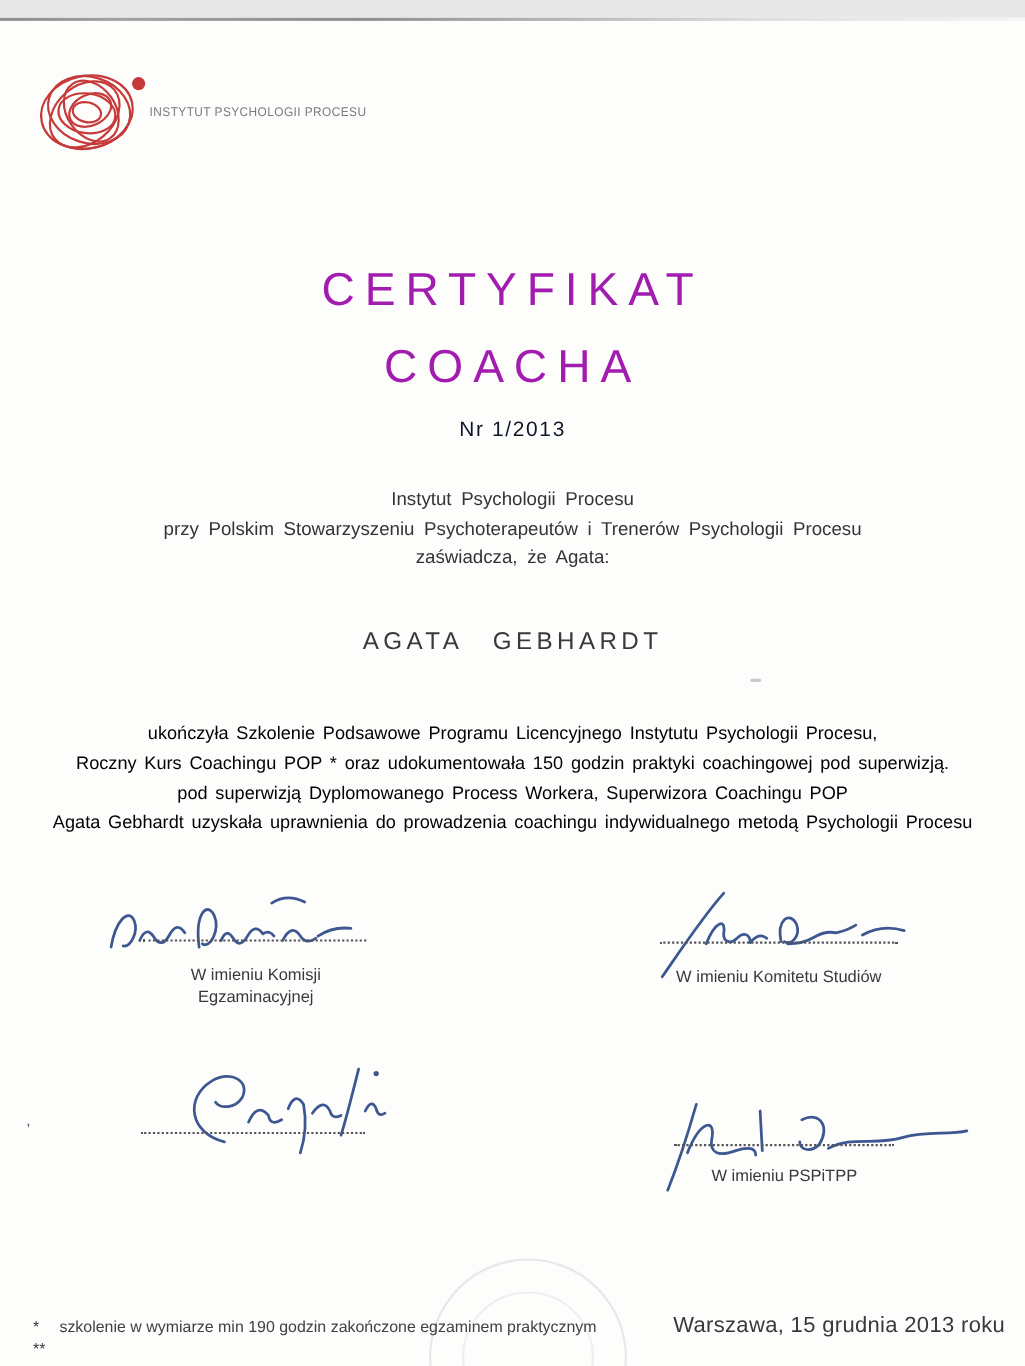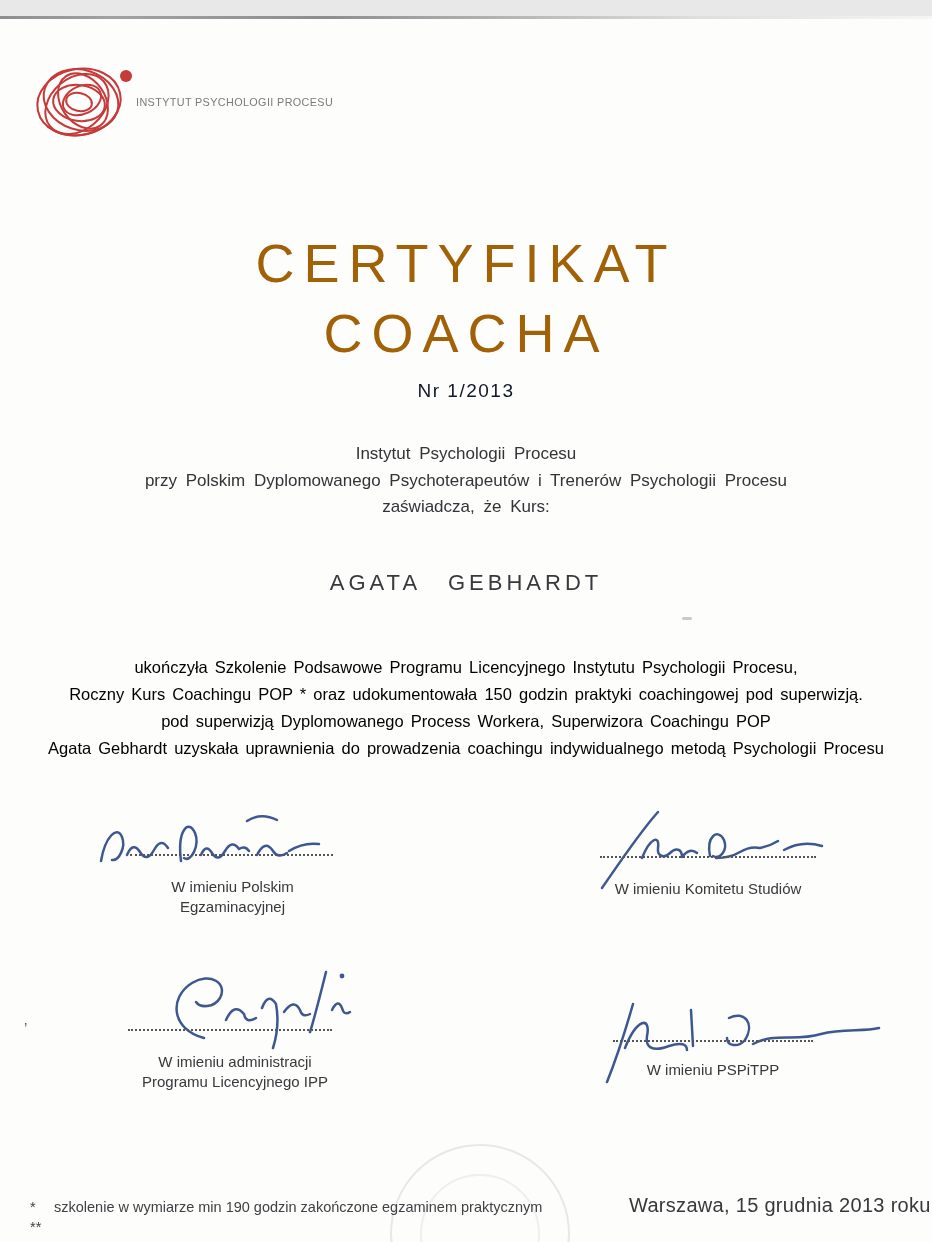"CERTYFIKAT" .title { color: #a16207 -> #a21caf; font-size: 54px -> 42px }
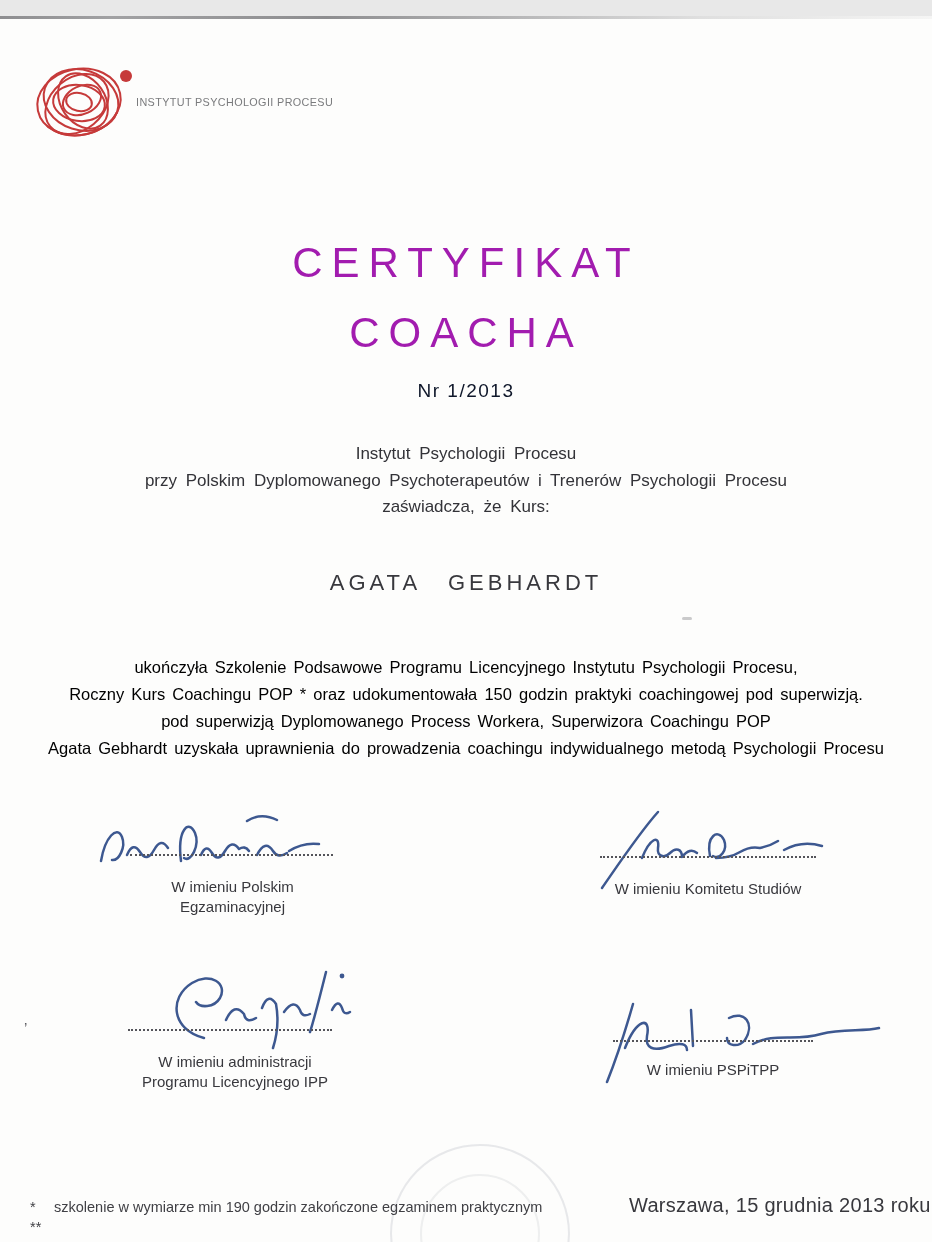"przy Polskim Dyplomowanego" div { text: Dyplomowanego -> Stowarzyszeniu }
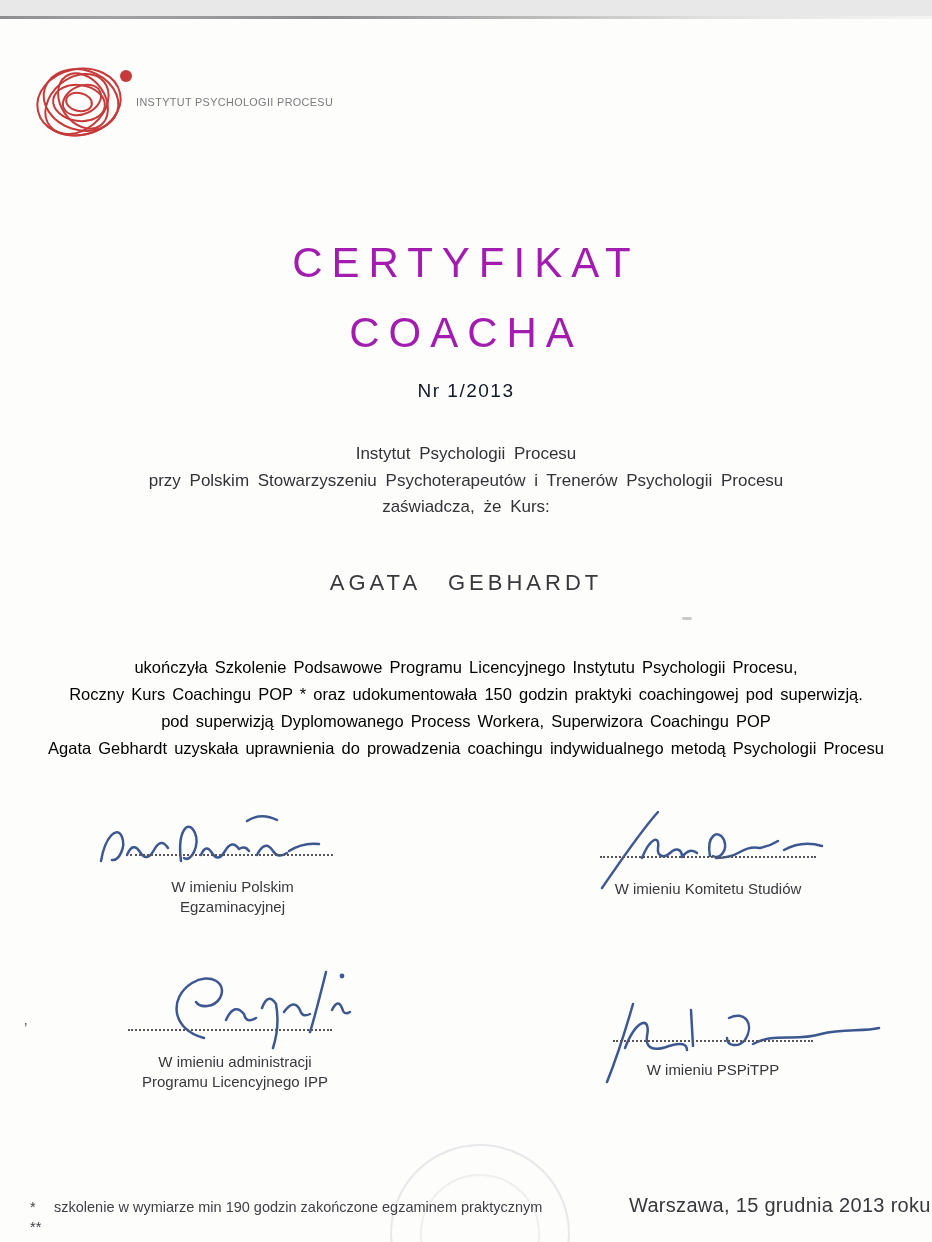"zaświadcza, że Kurs:" div { text: Kurs -> Agata }
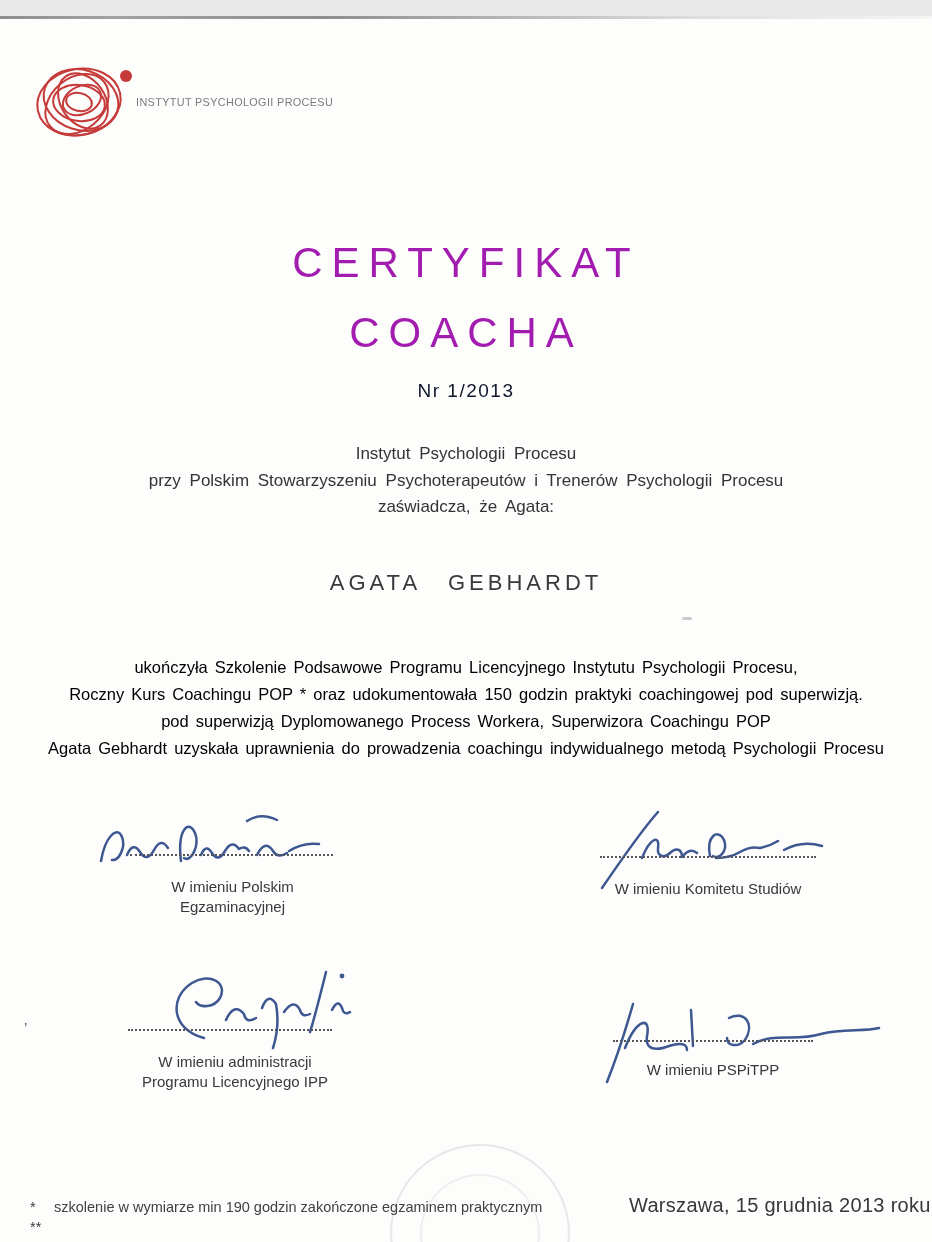"W imieniu Polskim Egzaminacyjnej" div.sig-label { text: Polskim -> Komisji }
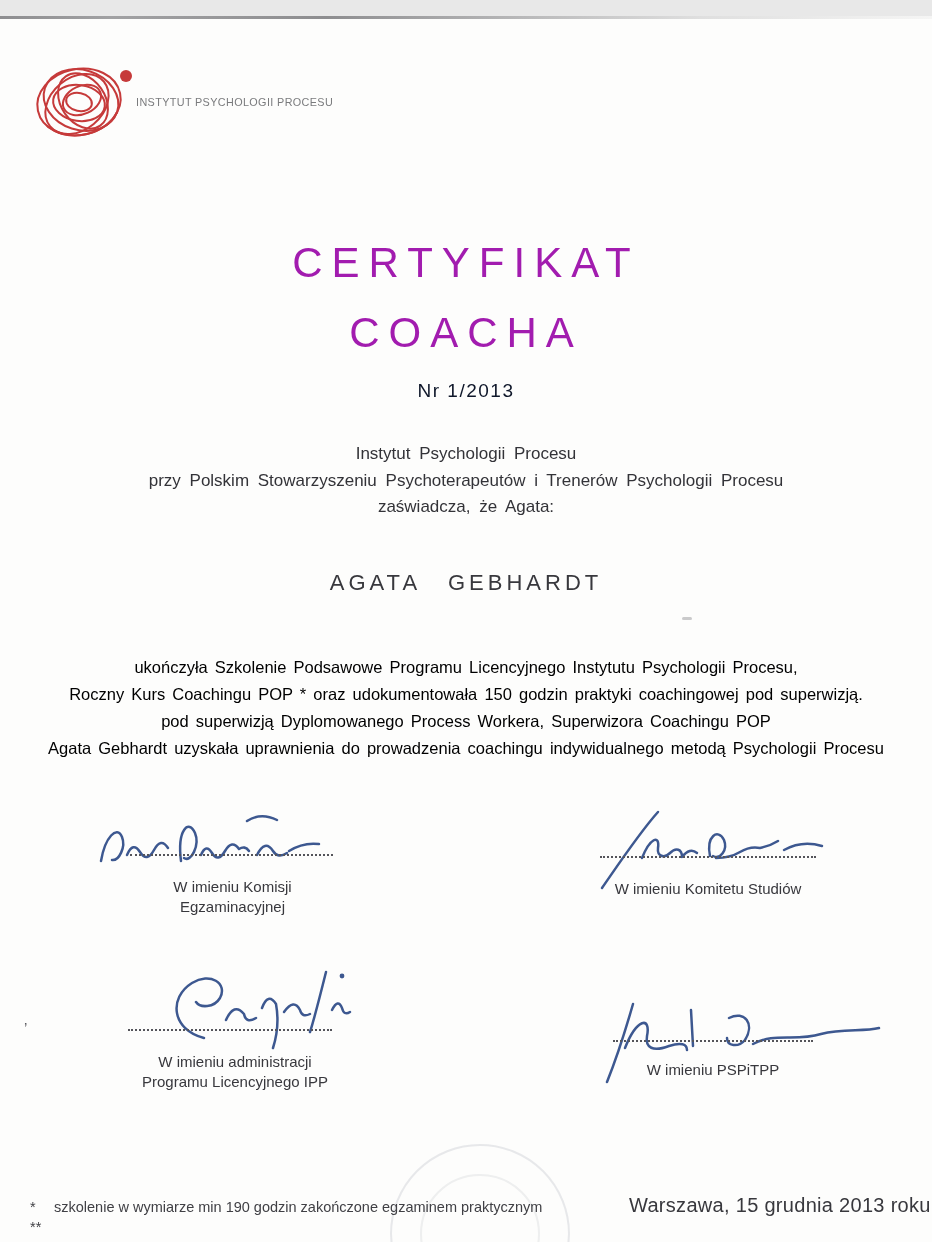"W imieniu administracji" div.sig-label { html: <div> <div>W imieniu administracji</div> <div>Programu Licencyjnego IPP</div> </div> -> none }
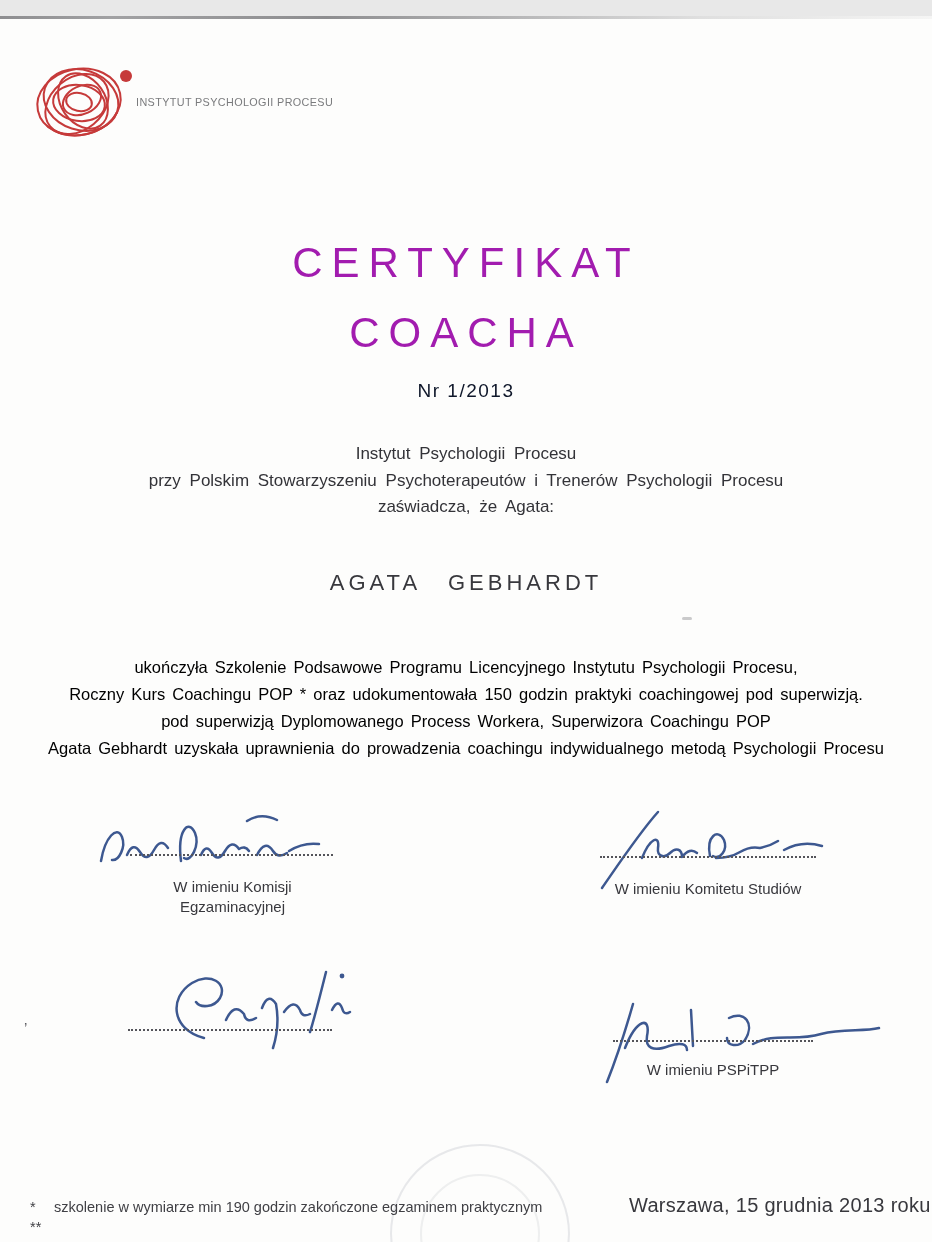"Warszawa, 15 grudnia 2013 roku" .date { left: 629px -> 612px }
